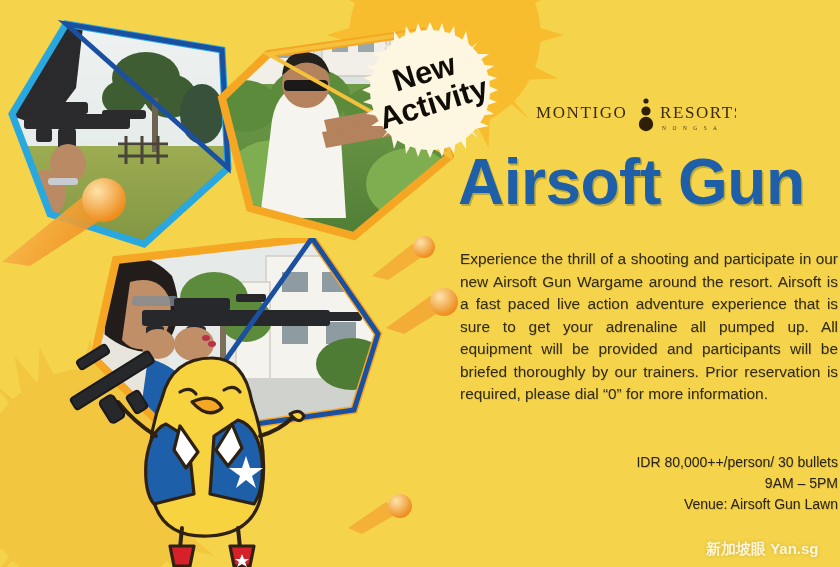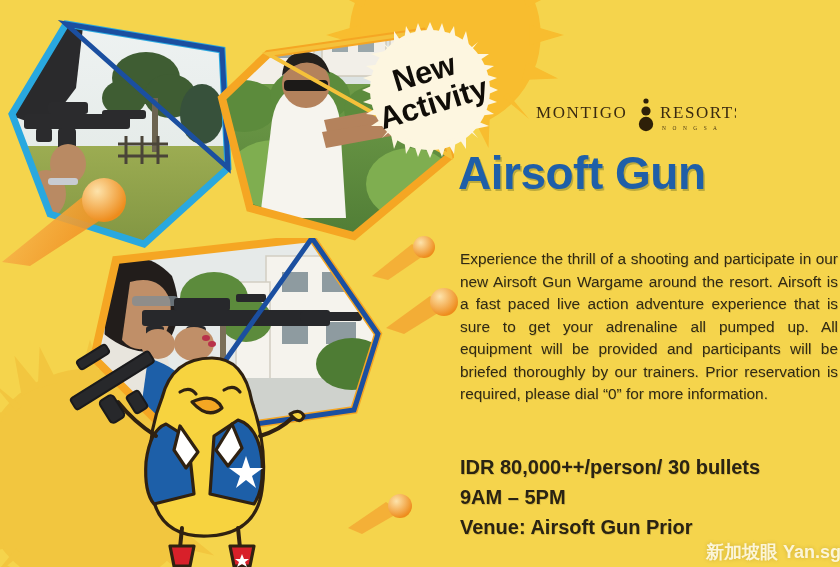"Airsoft Gun" #title { font-size: 46px -> 64px }
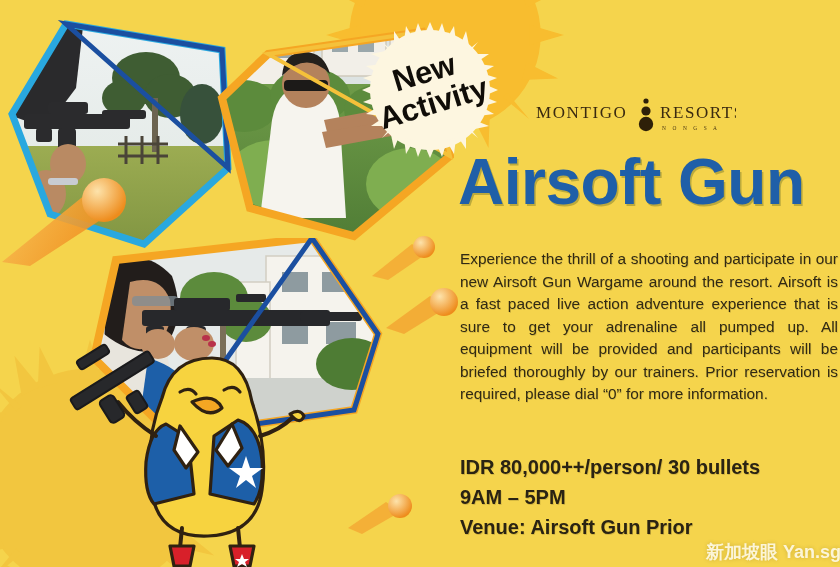"IDR 80,000++/person/ 30 bullets" #details { font-size: 20px -> 14px; font-weight: 700 -> 400; text-align: none -> right }
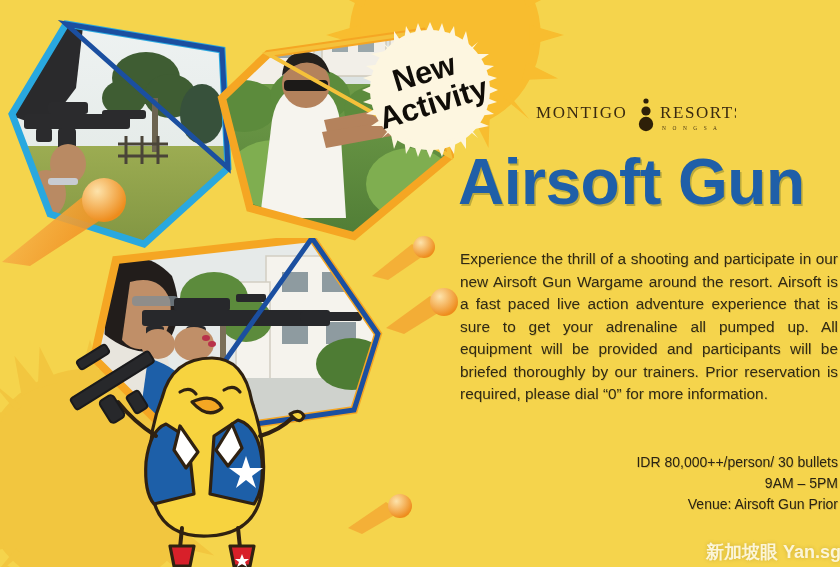"Venue: Airsoft Gun Prior" div { text: Prior -> Lawn }
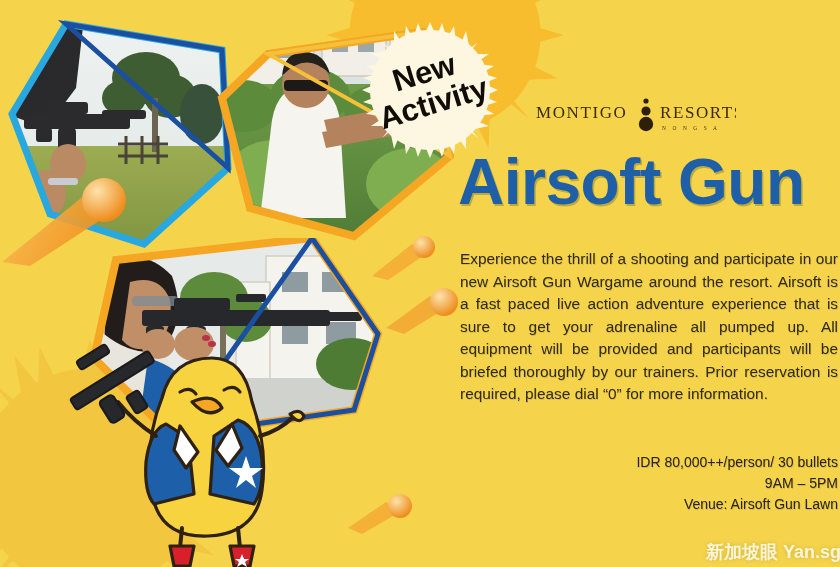"新加坡眼 Yan.sg" #wm2 { font-size: 18px -> 15px }
